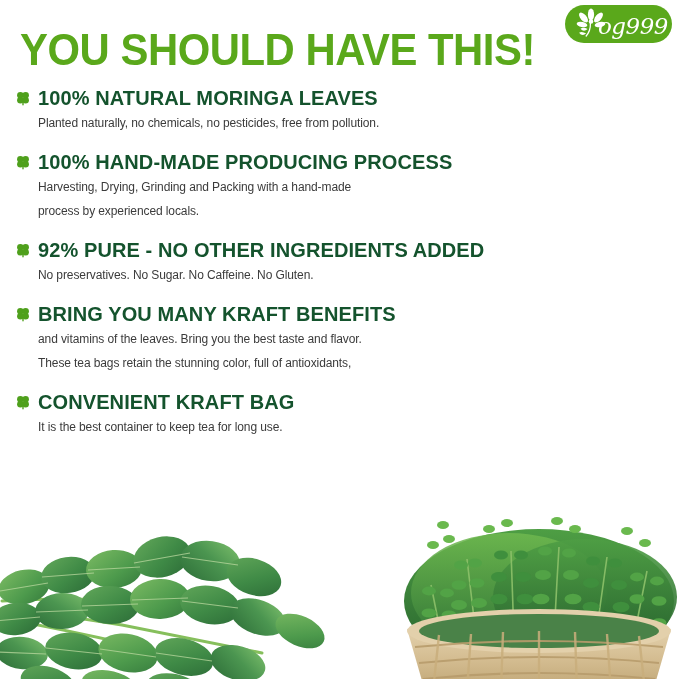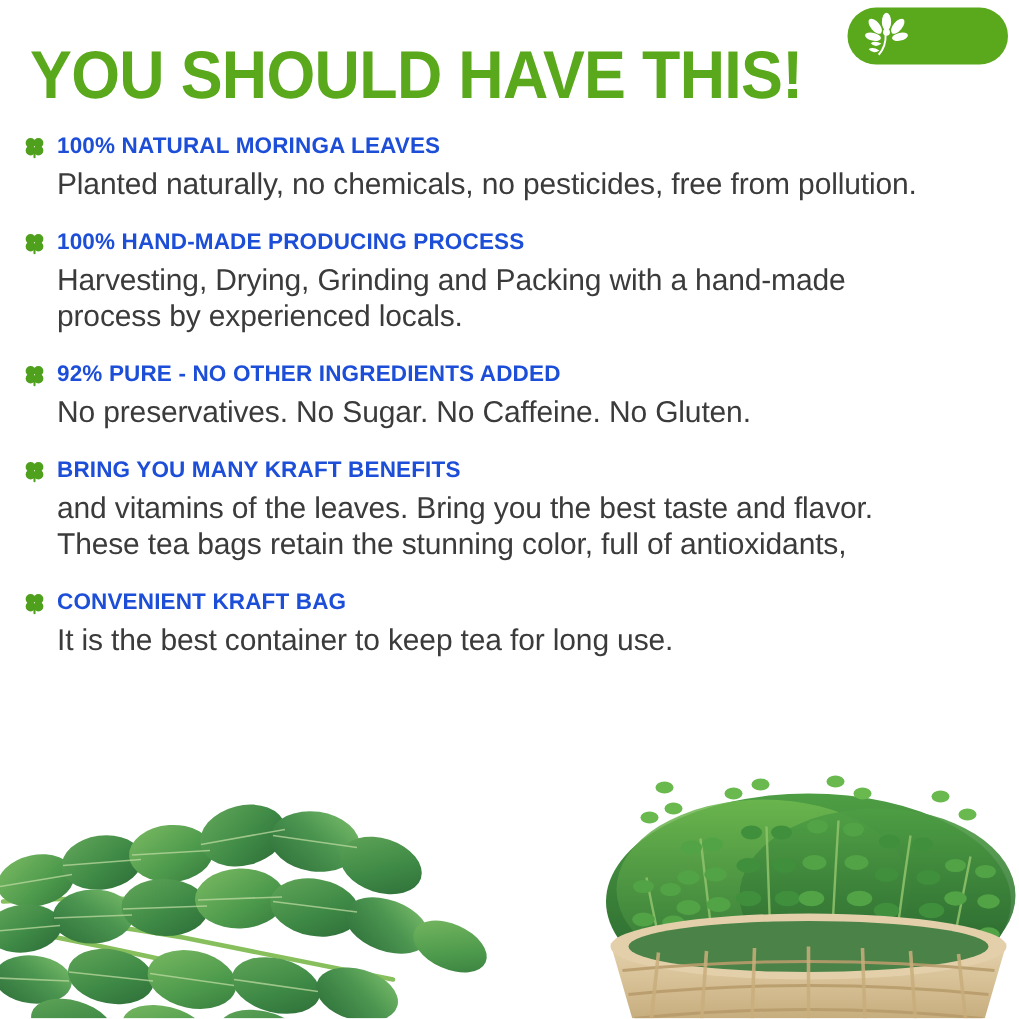"og999" div.logo-text { html: none -> <div>og999</div> }
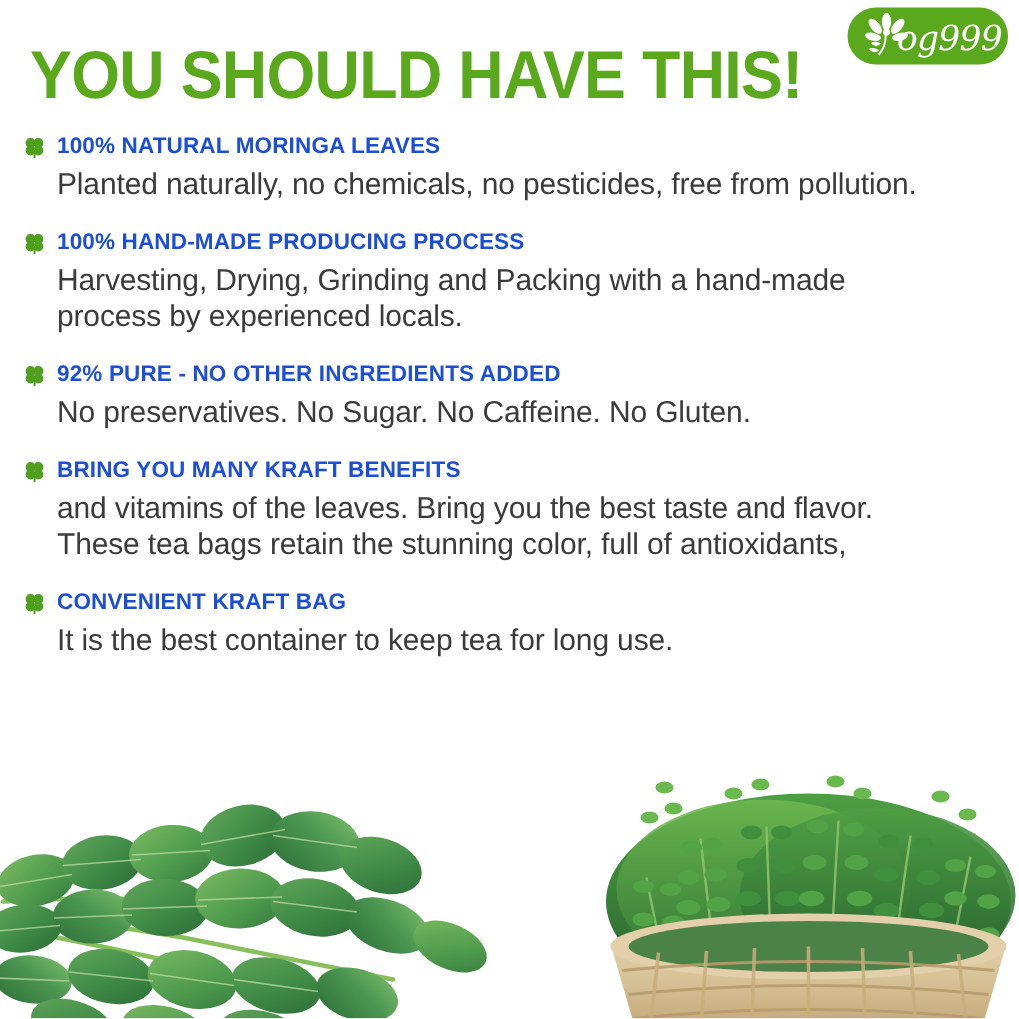"100% NATURAL MORINGA LEAVES" .feature-heading { color: #1d4ed8 -> #14532d; font-size: 15px -> 20px }
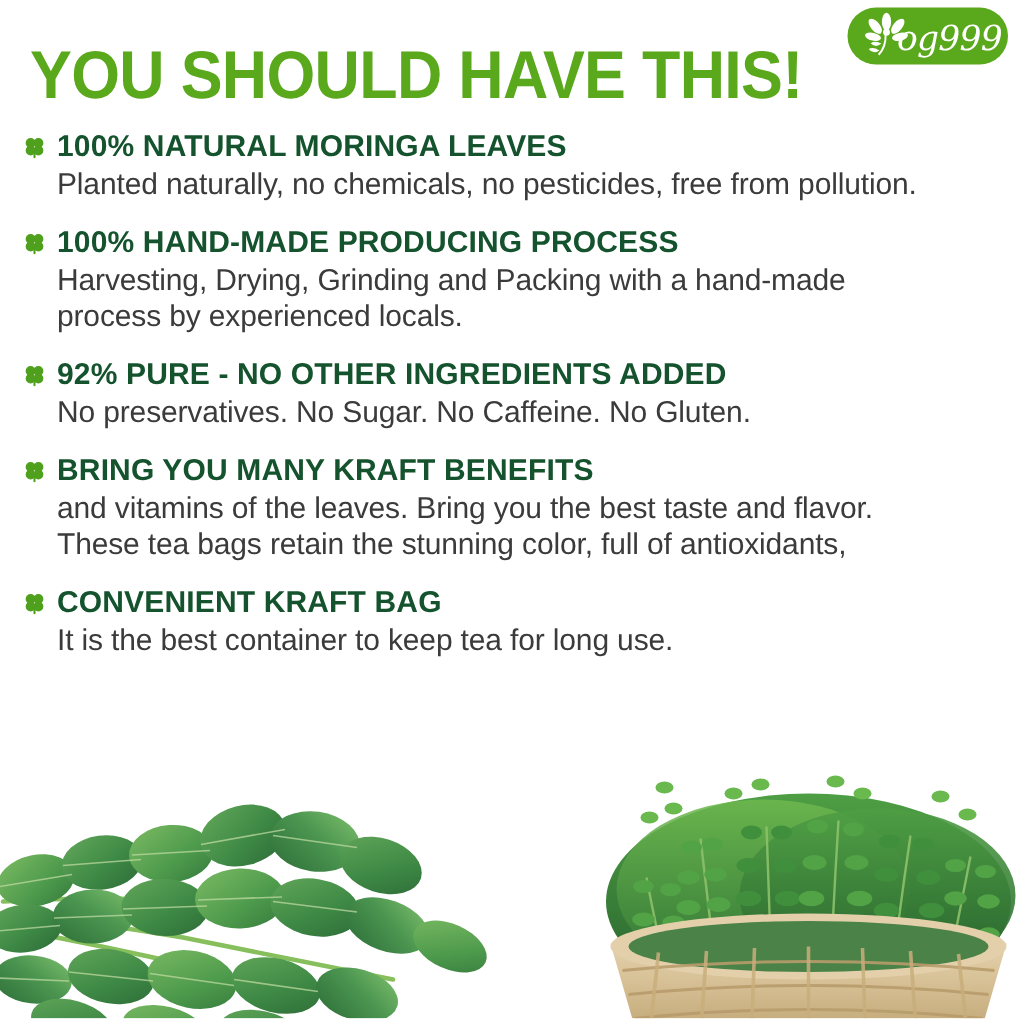"Planted naturally, no chemicals, no" .feature-body { font-size: 20px -> 12px }
